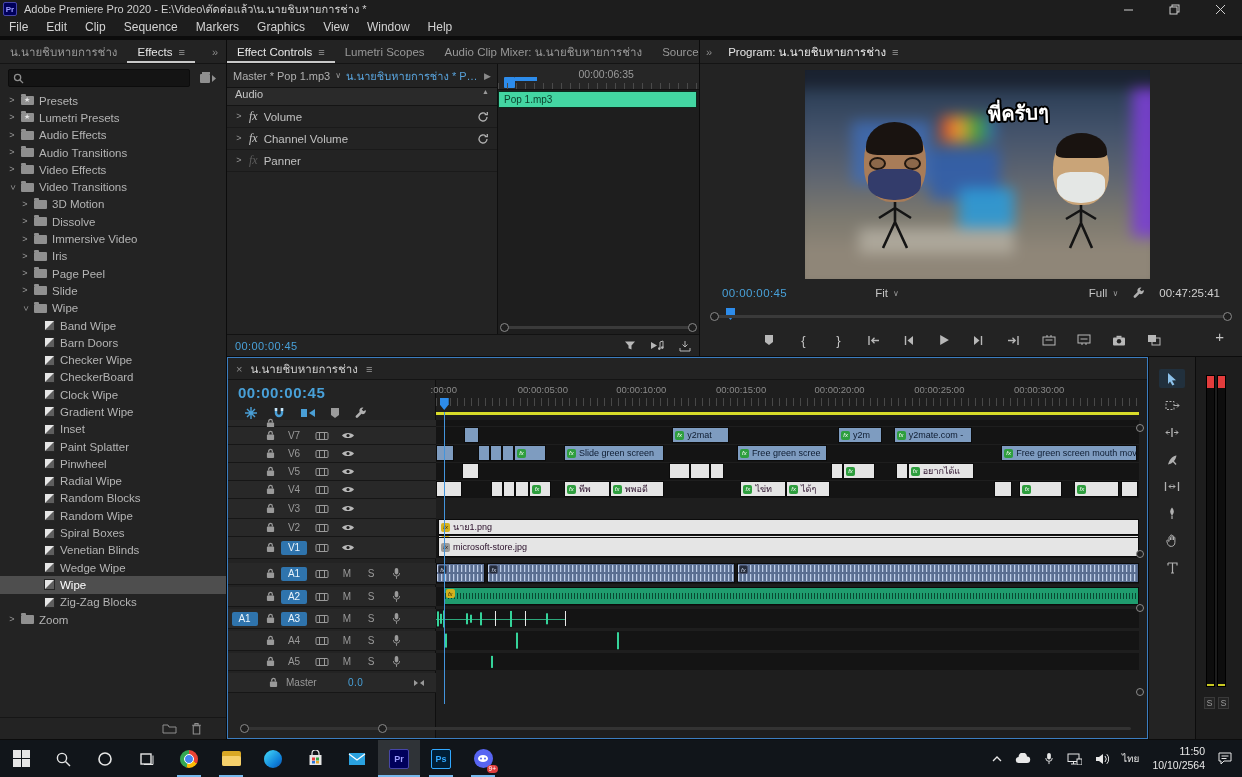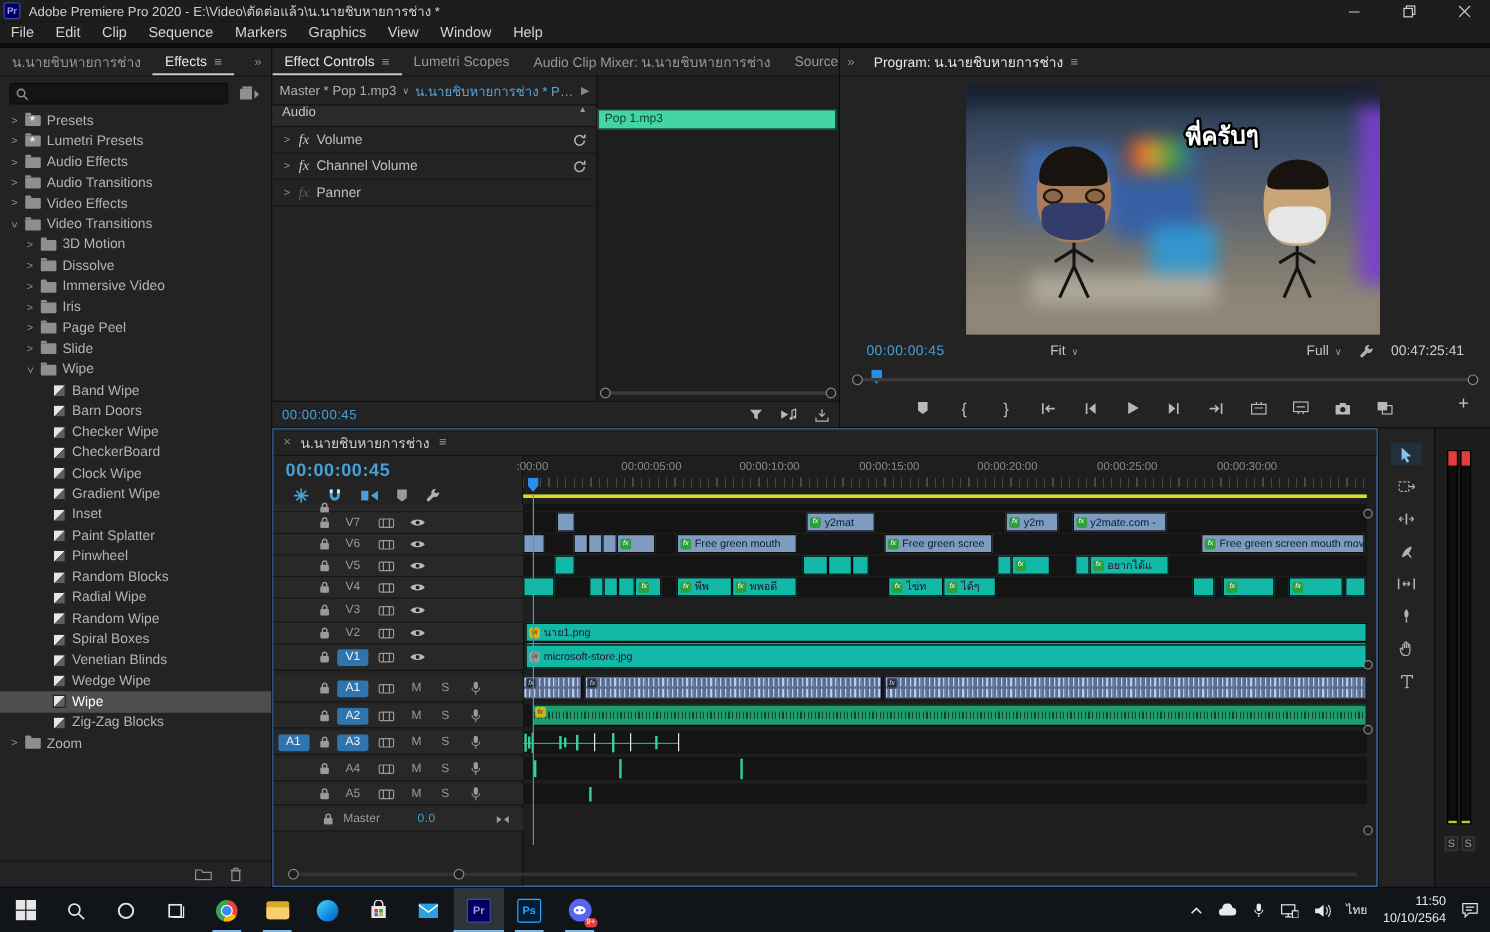"00:00:06:35" div.ec-ruler { html: none -> <div> <span>00:00:06:35</span> <span></span> <div></div> </div> }
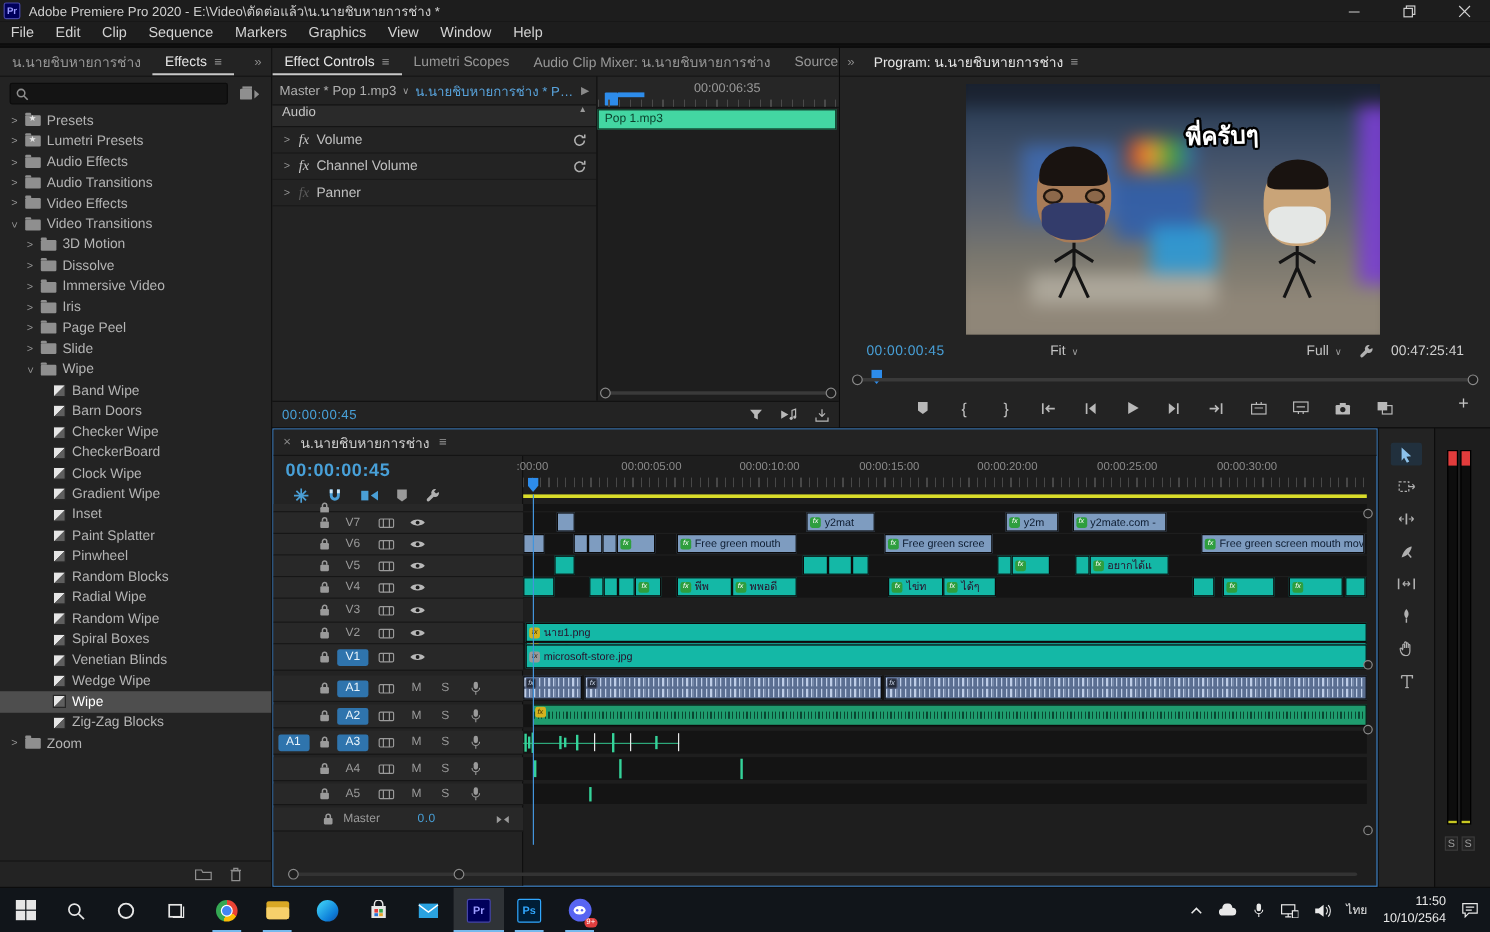"Free green mouth" span { text: Free green mouth -> Slide green screen }
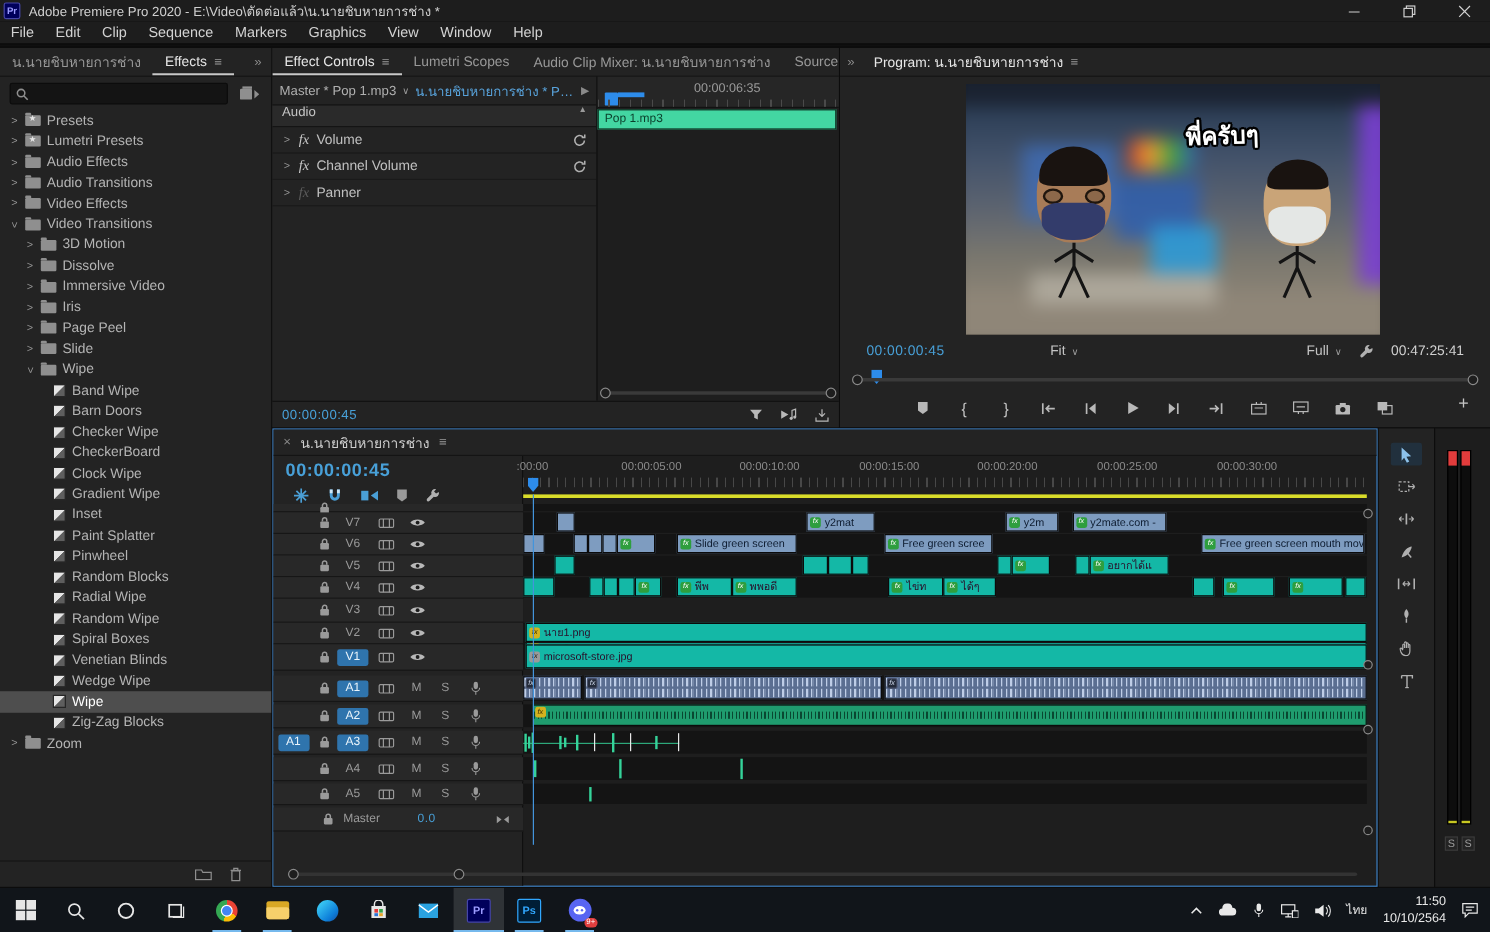"อยากได้แ" .c-pink { background: #14b8a6 -> #e5e5e5 }
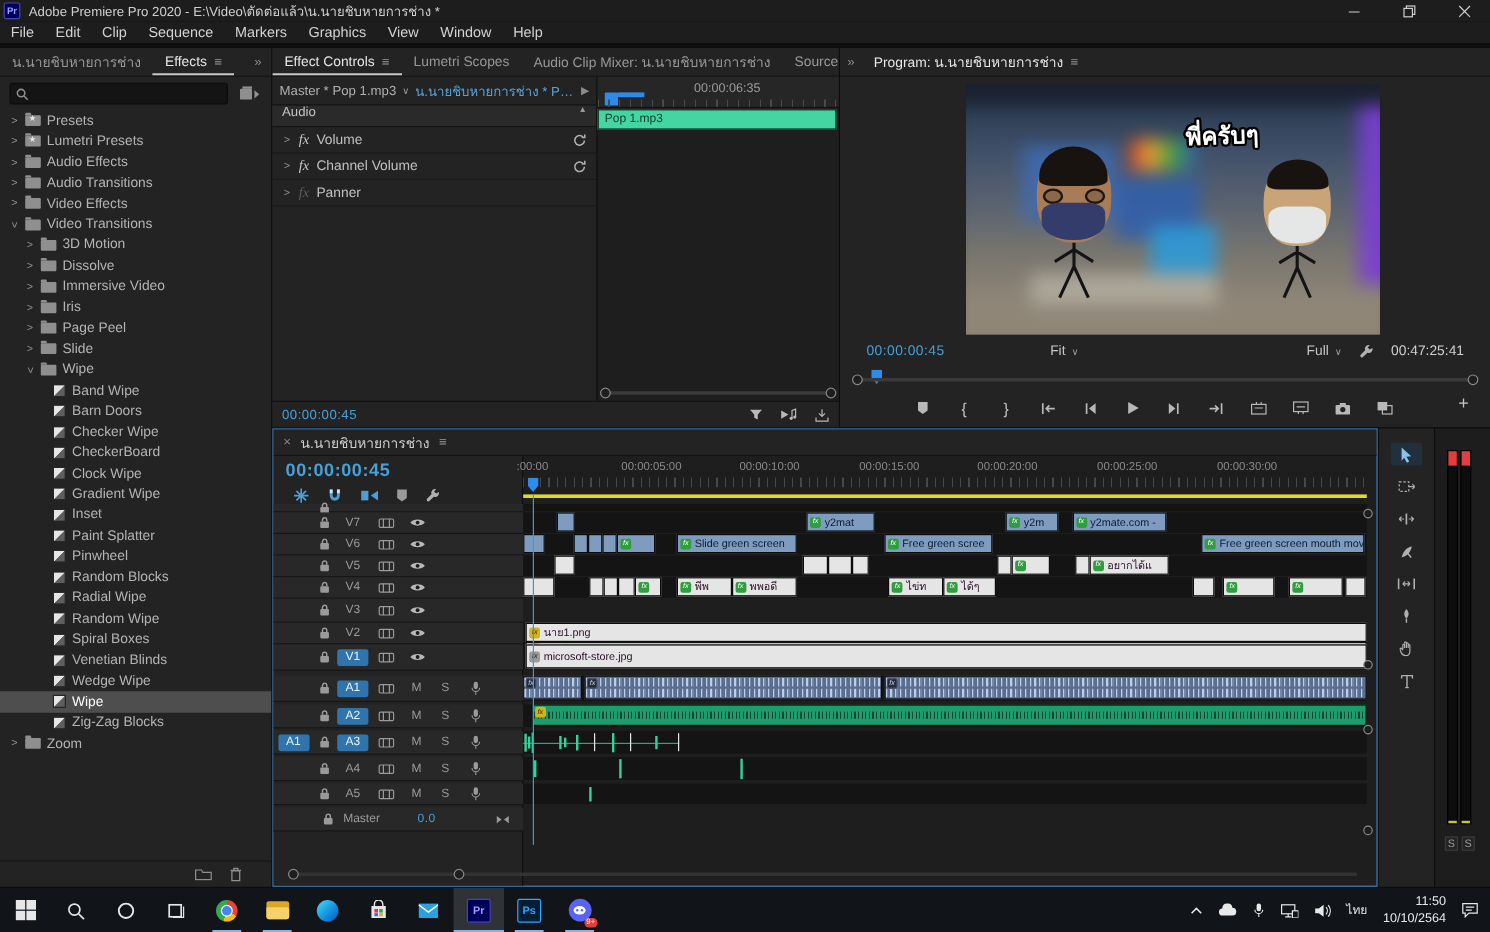"Random Blocks" div.trow { order: before "Radial Wipe" -> after "Radial Wipe" }
